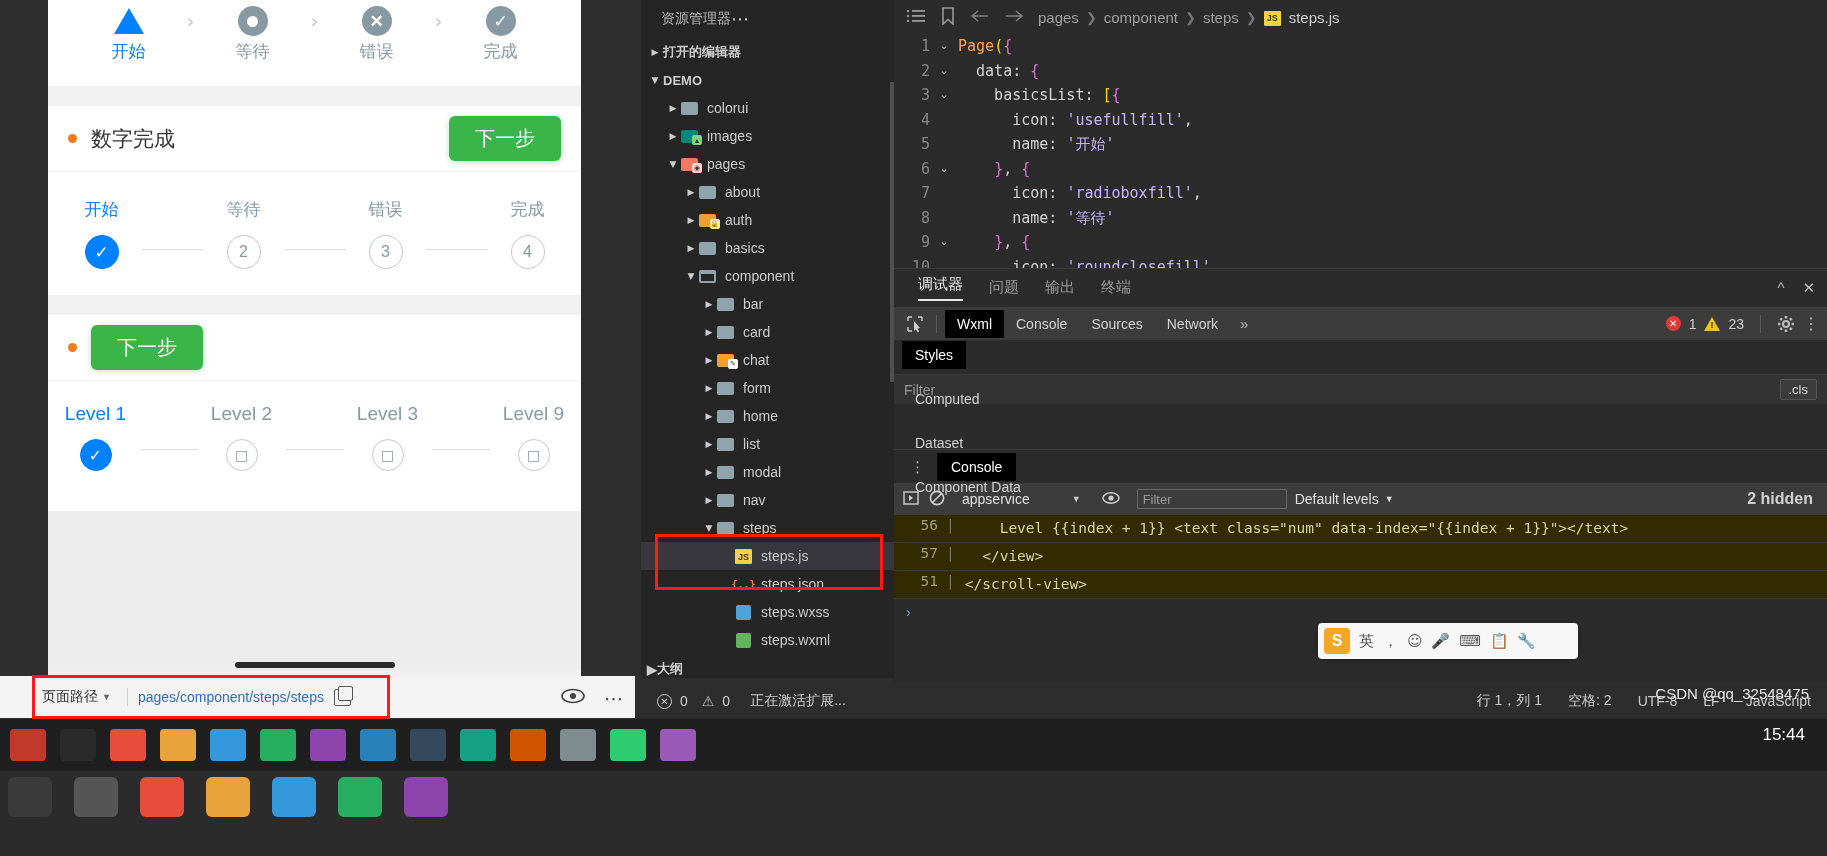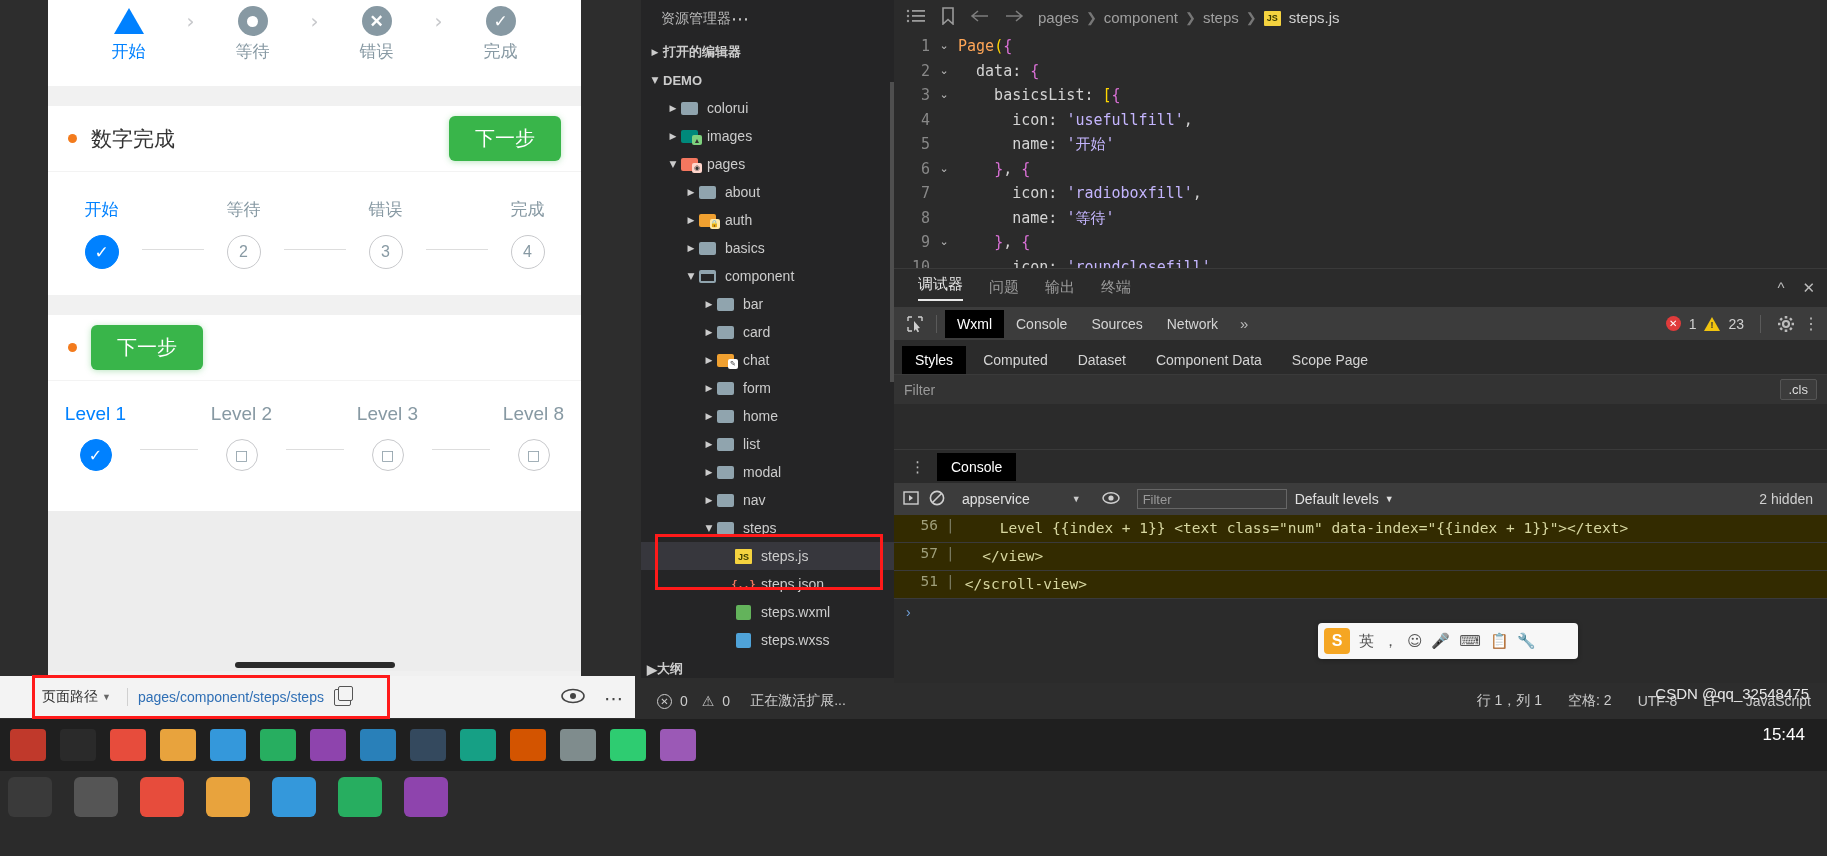"Styles" .dt-subtabs { align-items: flex-end -> flex-start; flex-direction: none -> column; gap: 4px -> 16px }
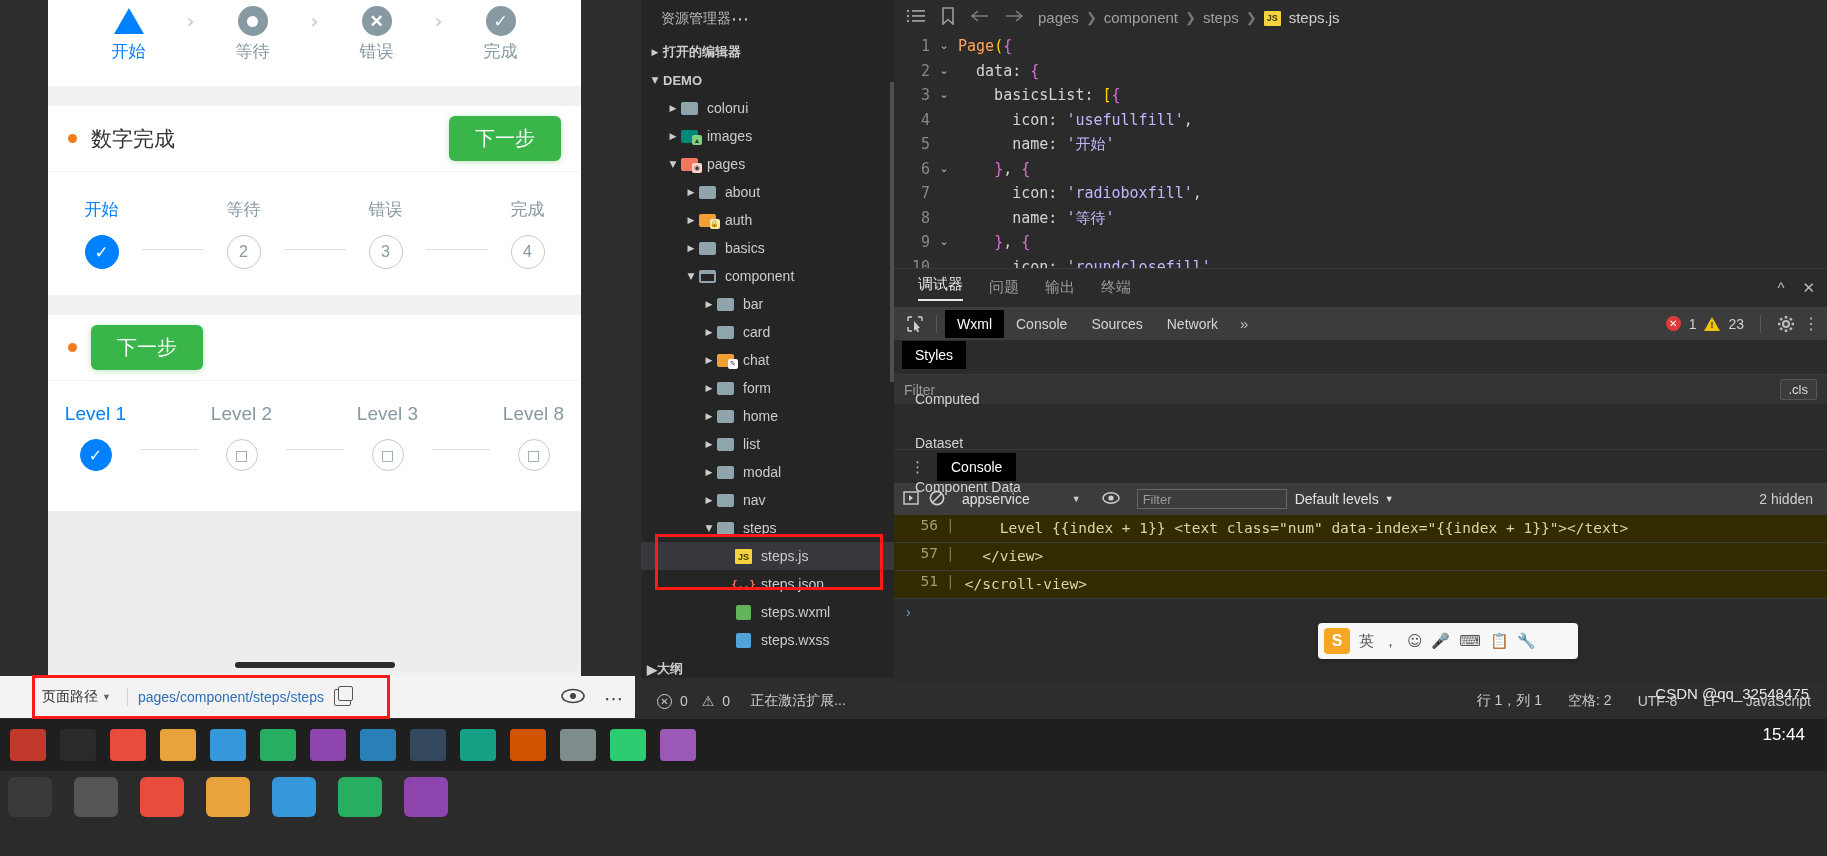"Level 8" div.llbl { text: 8 -> 9 }
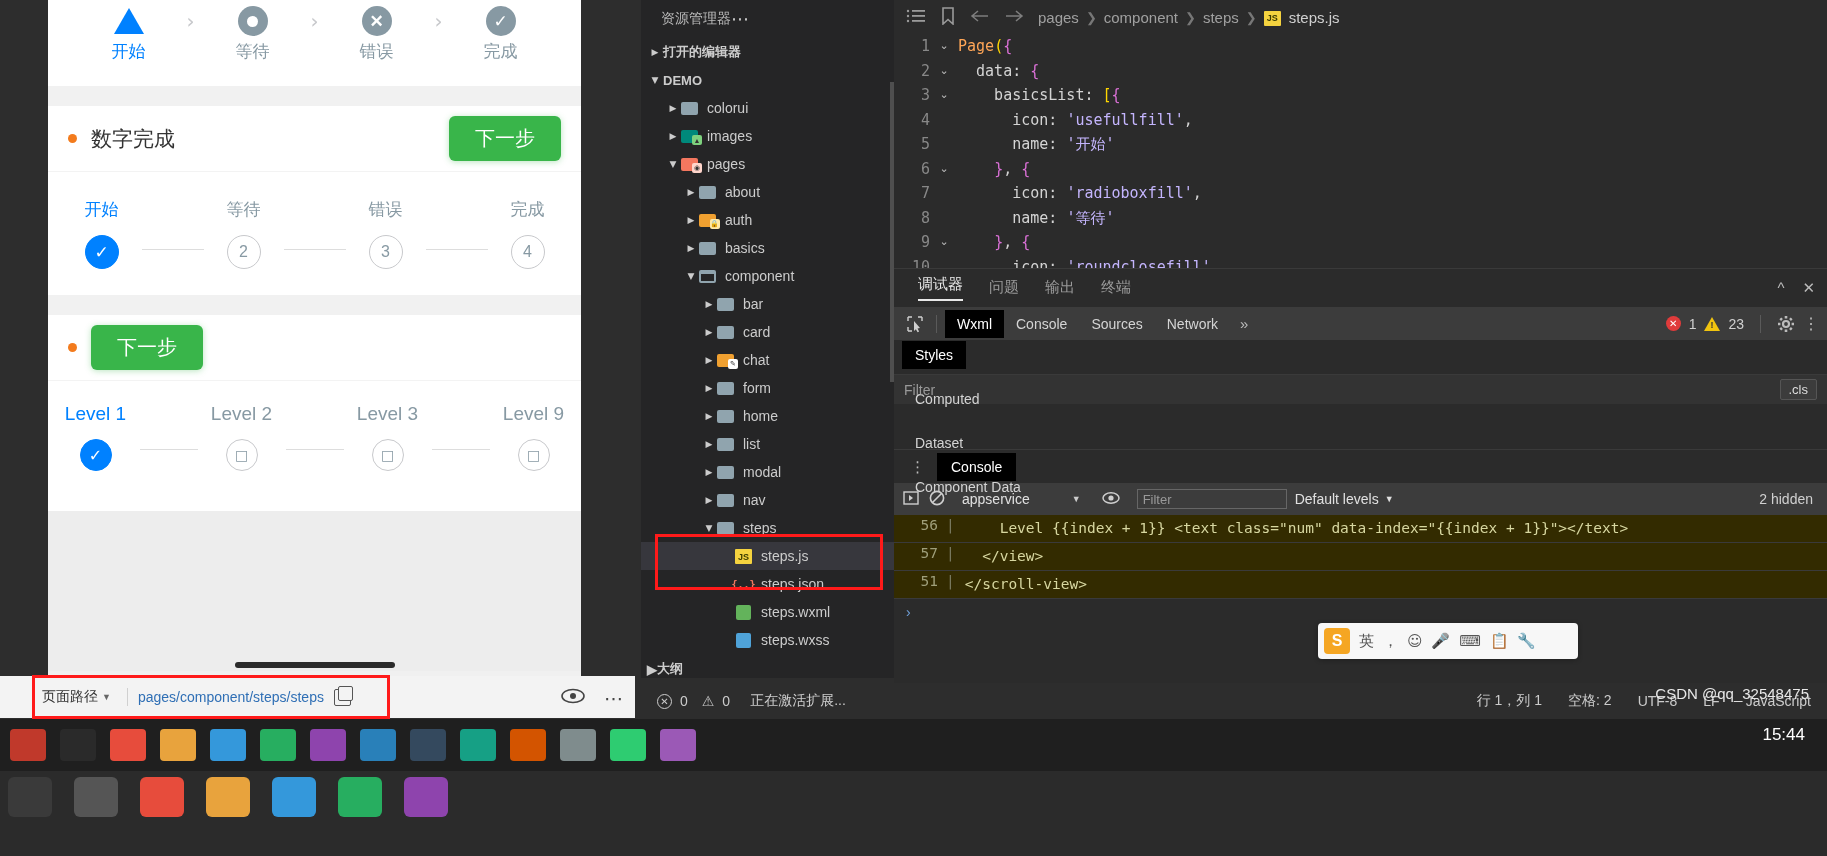"2 hidden" .hidden-cnt { font-size: 14px -> 16px; font-weight: none -> bold }
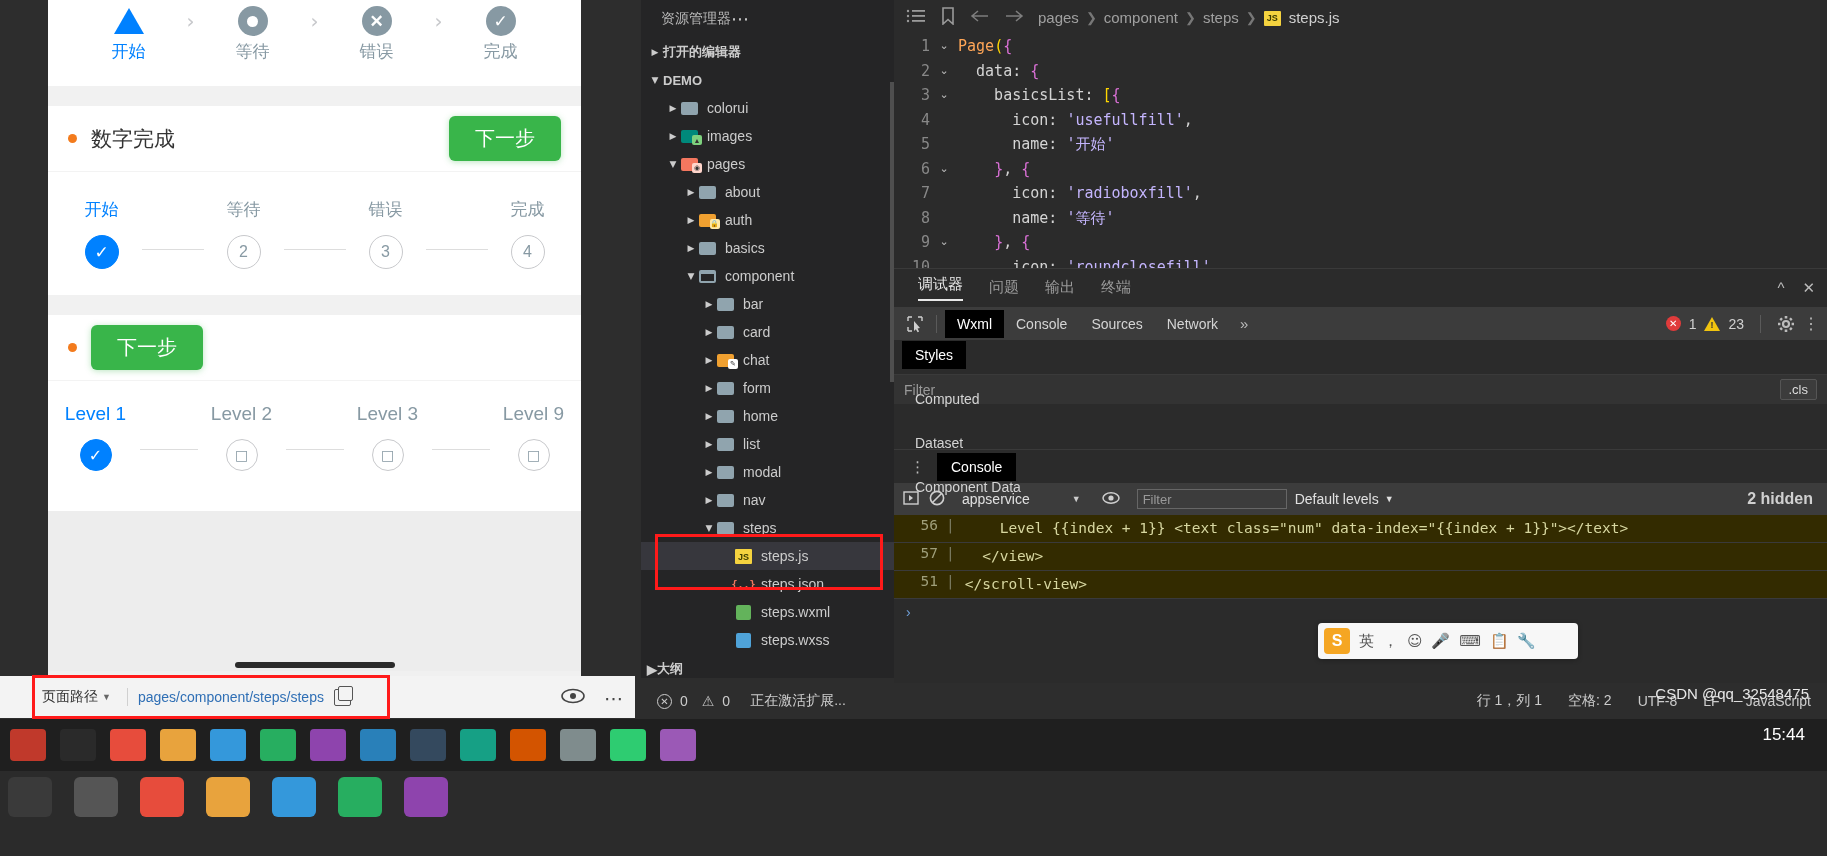"steps.wxml" div.exp-row { order: before "steps.wxss" -> after "steps.wxss" }
